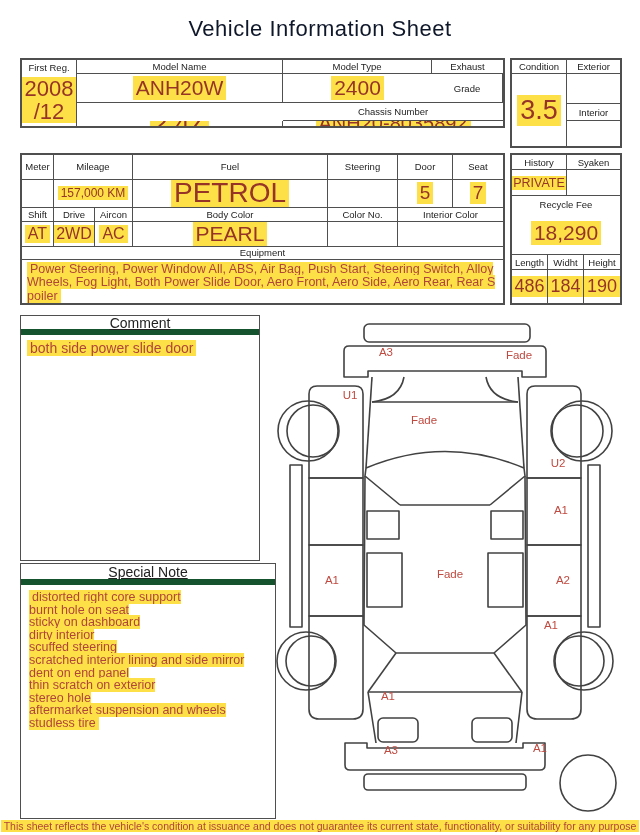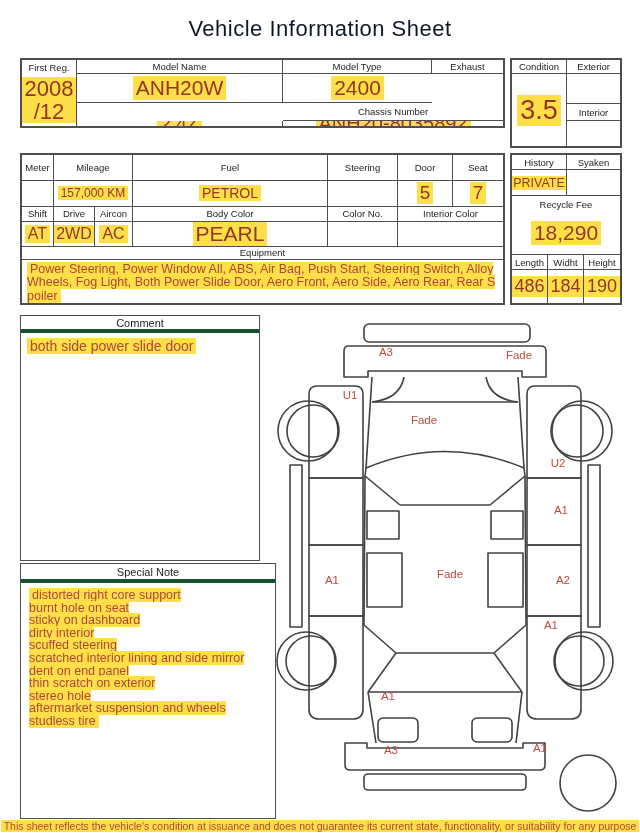"Grade" div.lbl { html: none -> <div>Grade</div> }
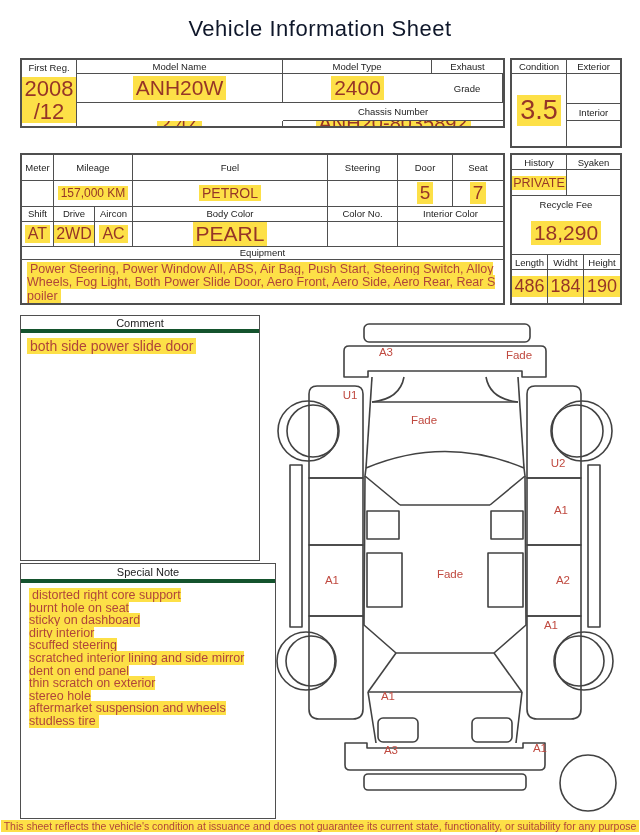"2.4Z" div.val { font-size: 19px -> 26px }
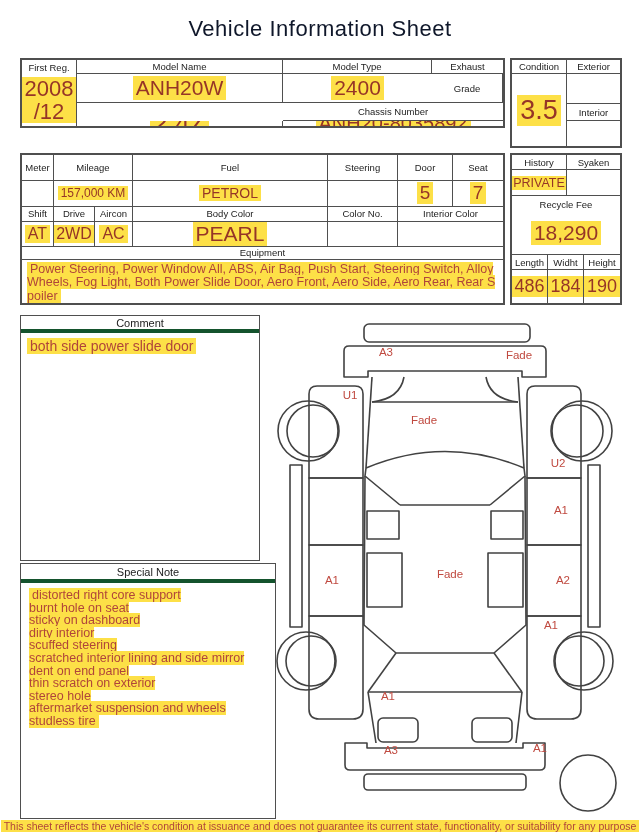"PETROL" div.val { font-size: 14px -> 28px }
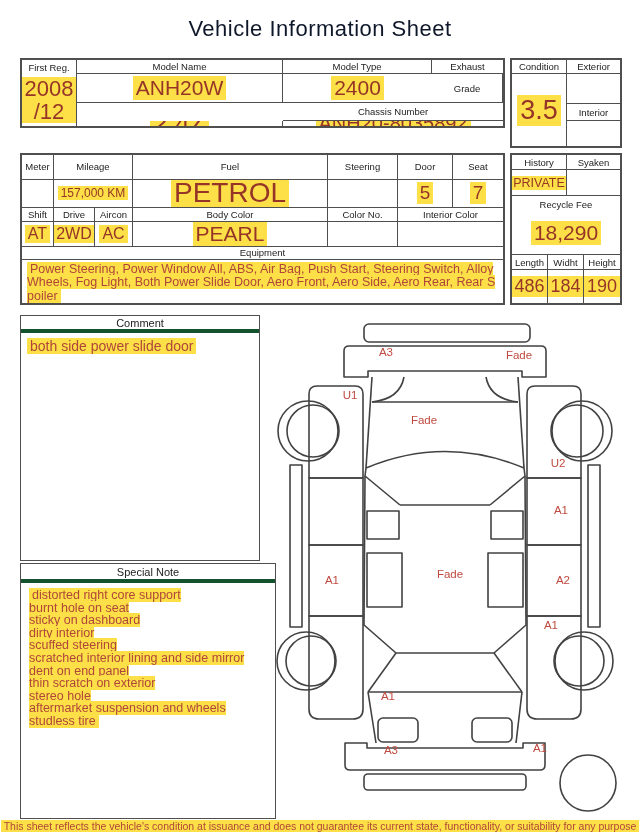"Comment" .boxhead { border-bottom: 4px solid #14532d -> 6px solid #14532d; font-size: 11px -> 14px; text-decoration: none -> underline }
